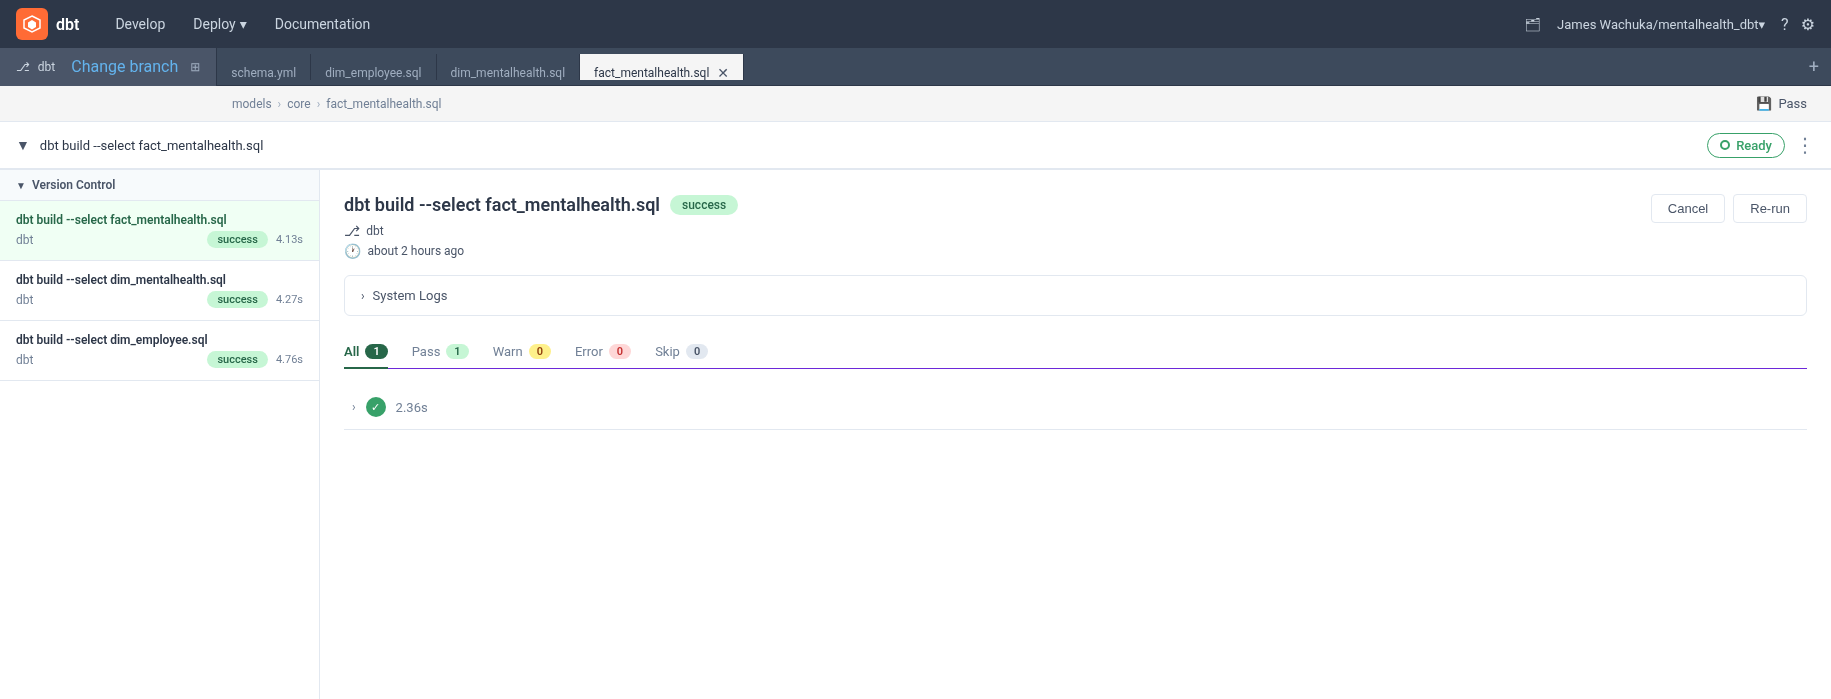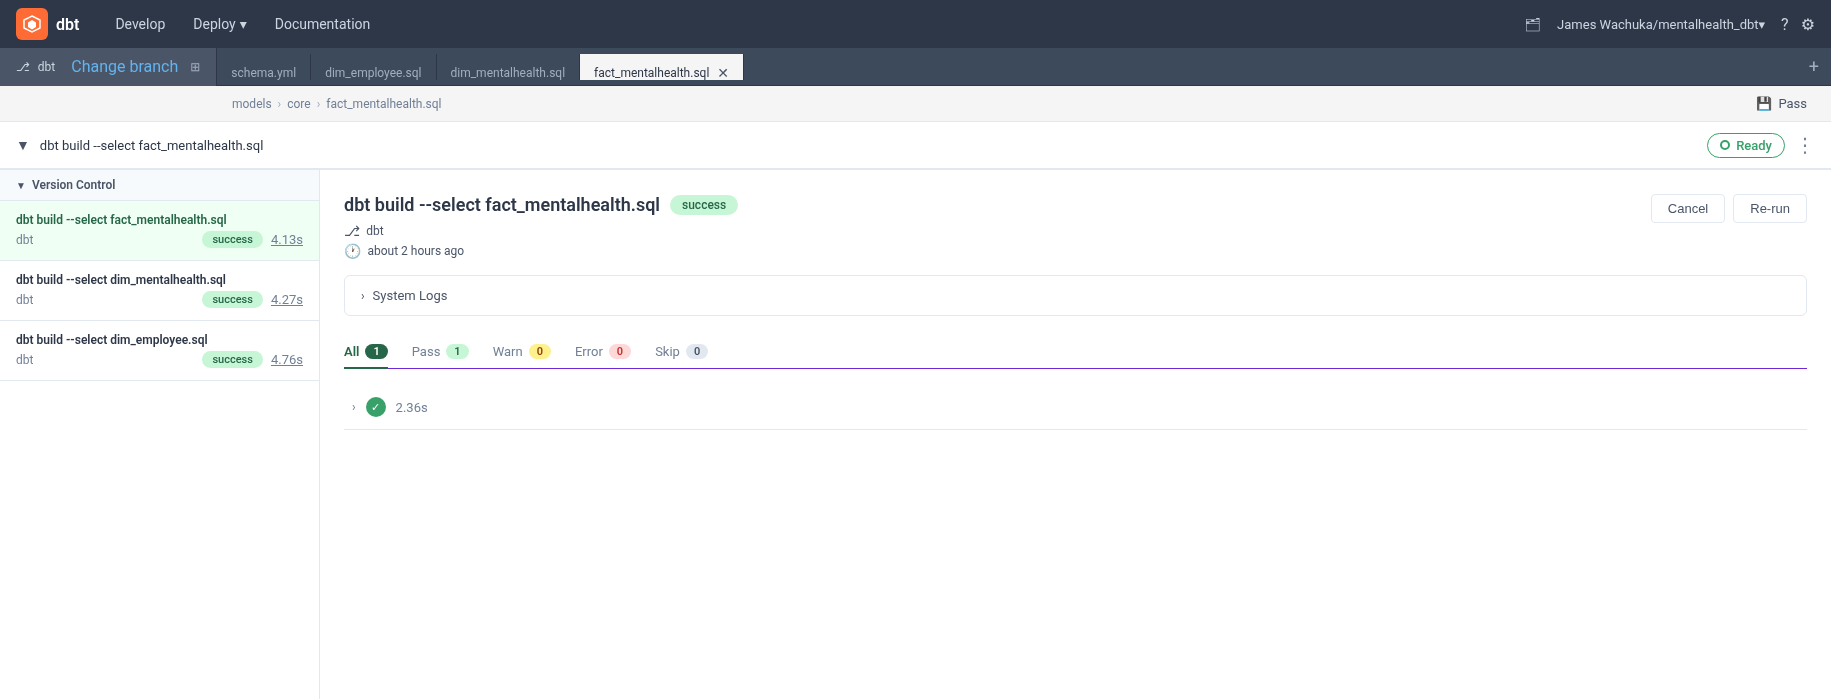"4.13s" .duration { font-size: 13px -> 11px; text-decoration: underline -> none }
